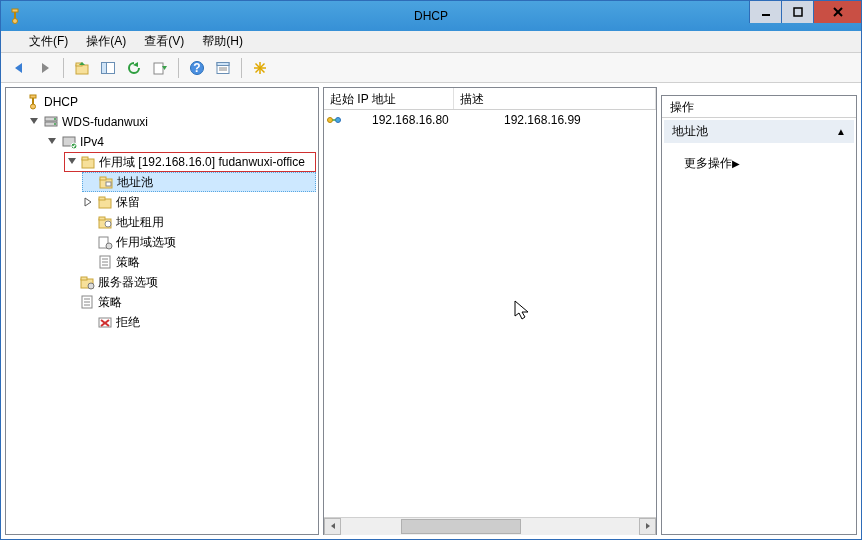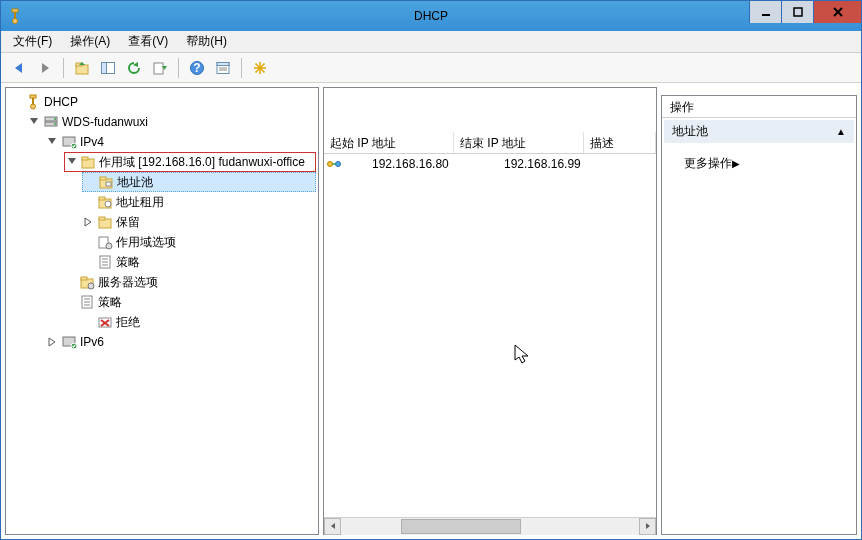"文件(F)" .menubar { padding: 0 4px -> 0 20px }
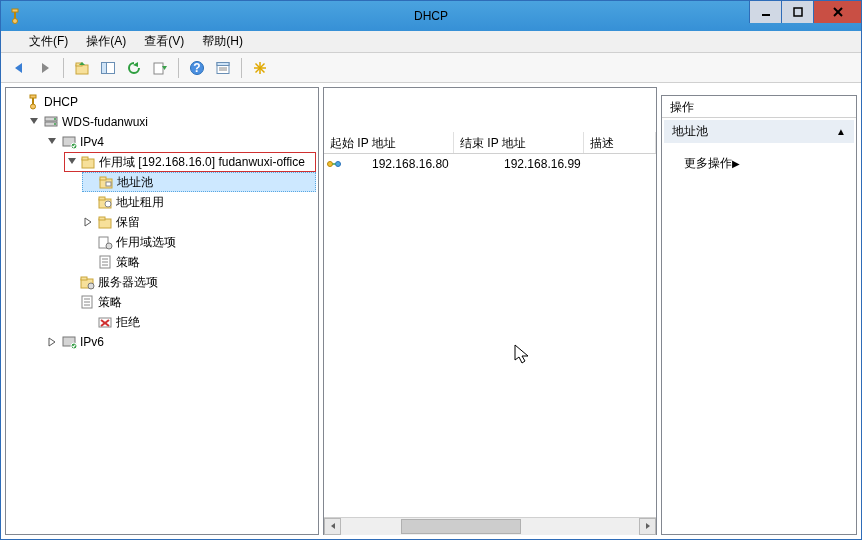"起始 IP 地址" .list-header { margin-top: 44px -> none }
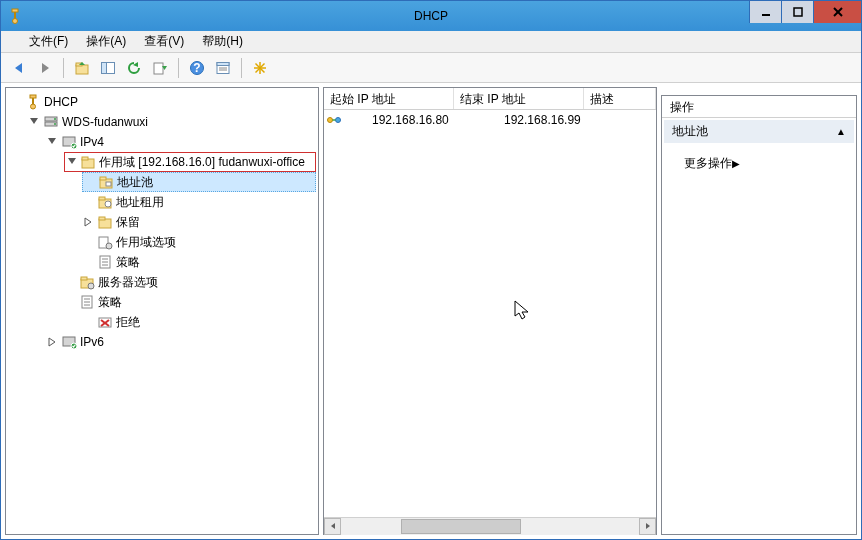"结束 IP 地址" div.col { html: <div>结束 IP 地址</div> -> none }
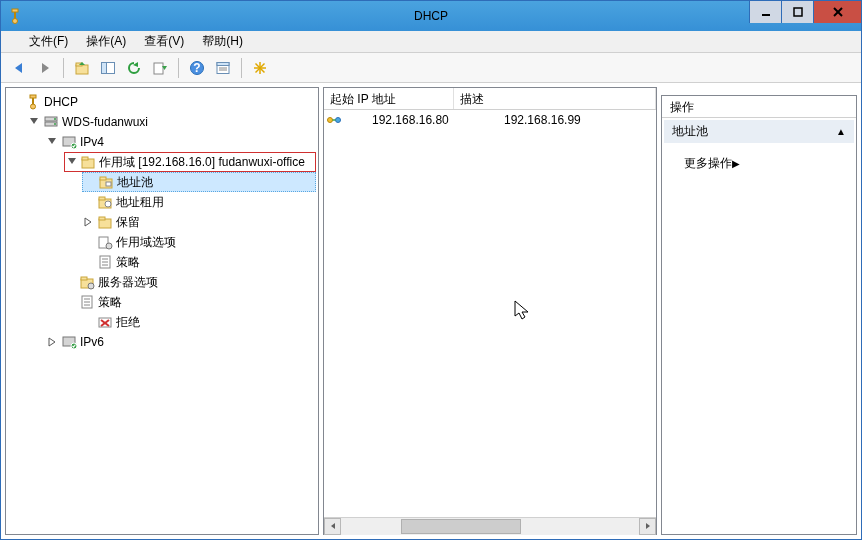"地址租用" li { order: before "保留" -> after "保留" }
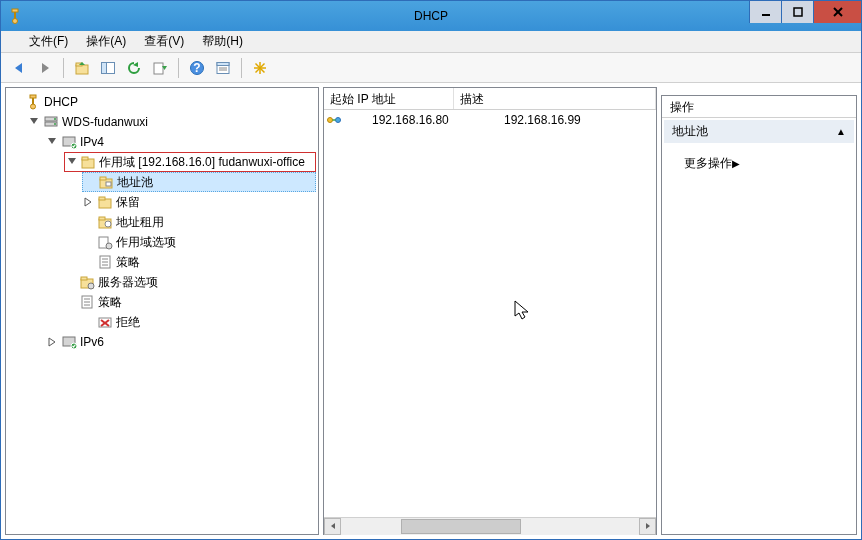"IPv6" li { html: <li> <div> <span> <svg> <polygon></polygon> </svg> </span> <span><svg> <rect></rect> <circle></circle> <path></path> </svg></span> <span>IPv6</span> </div> </li> -> none }
